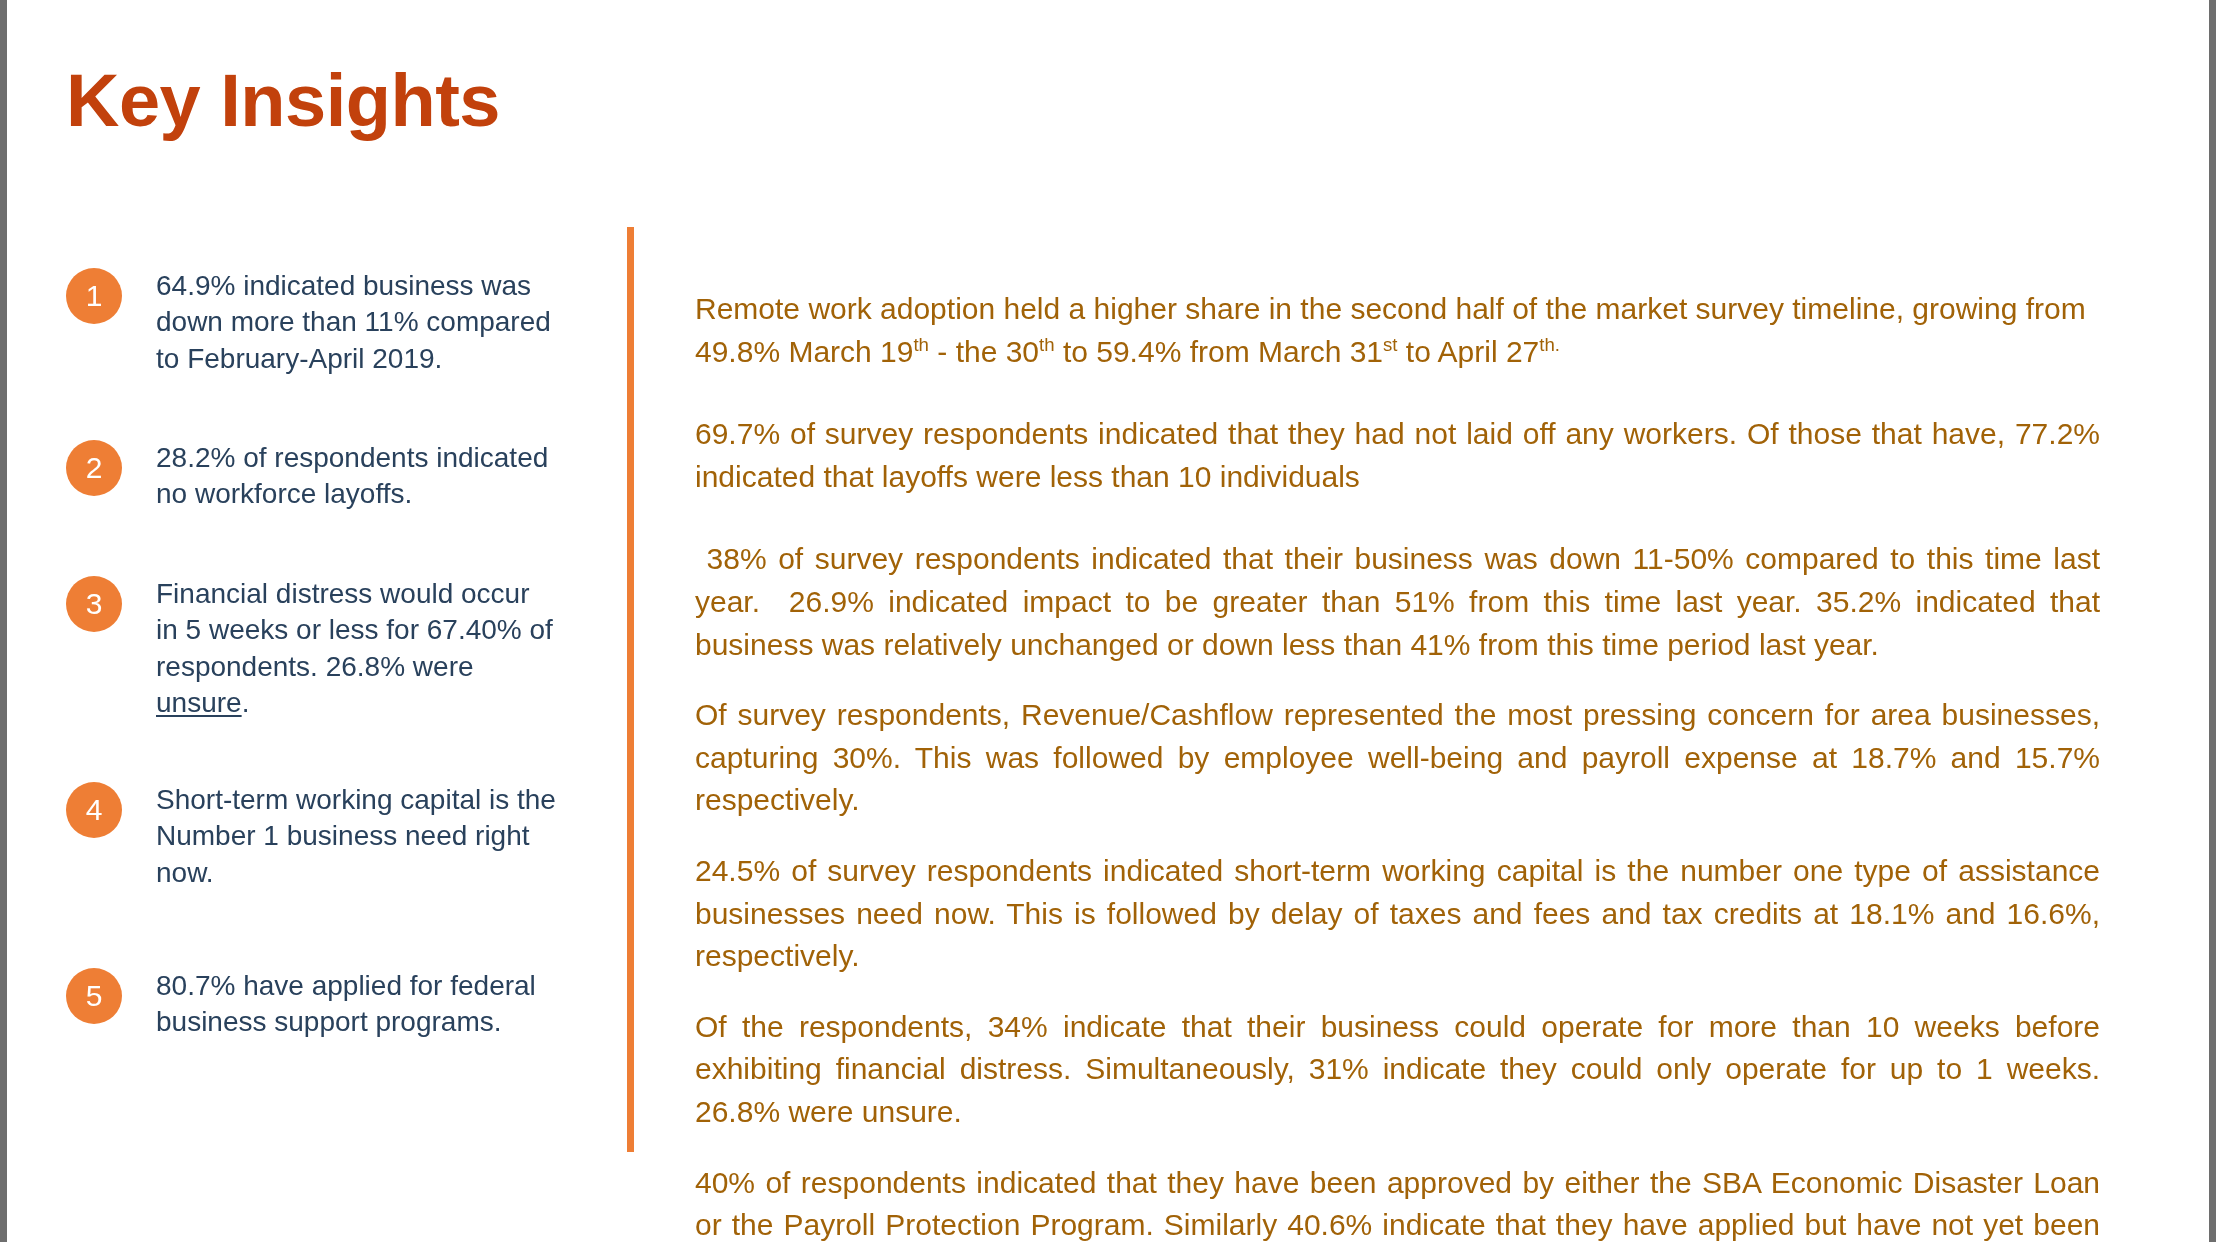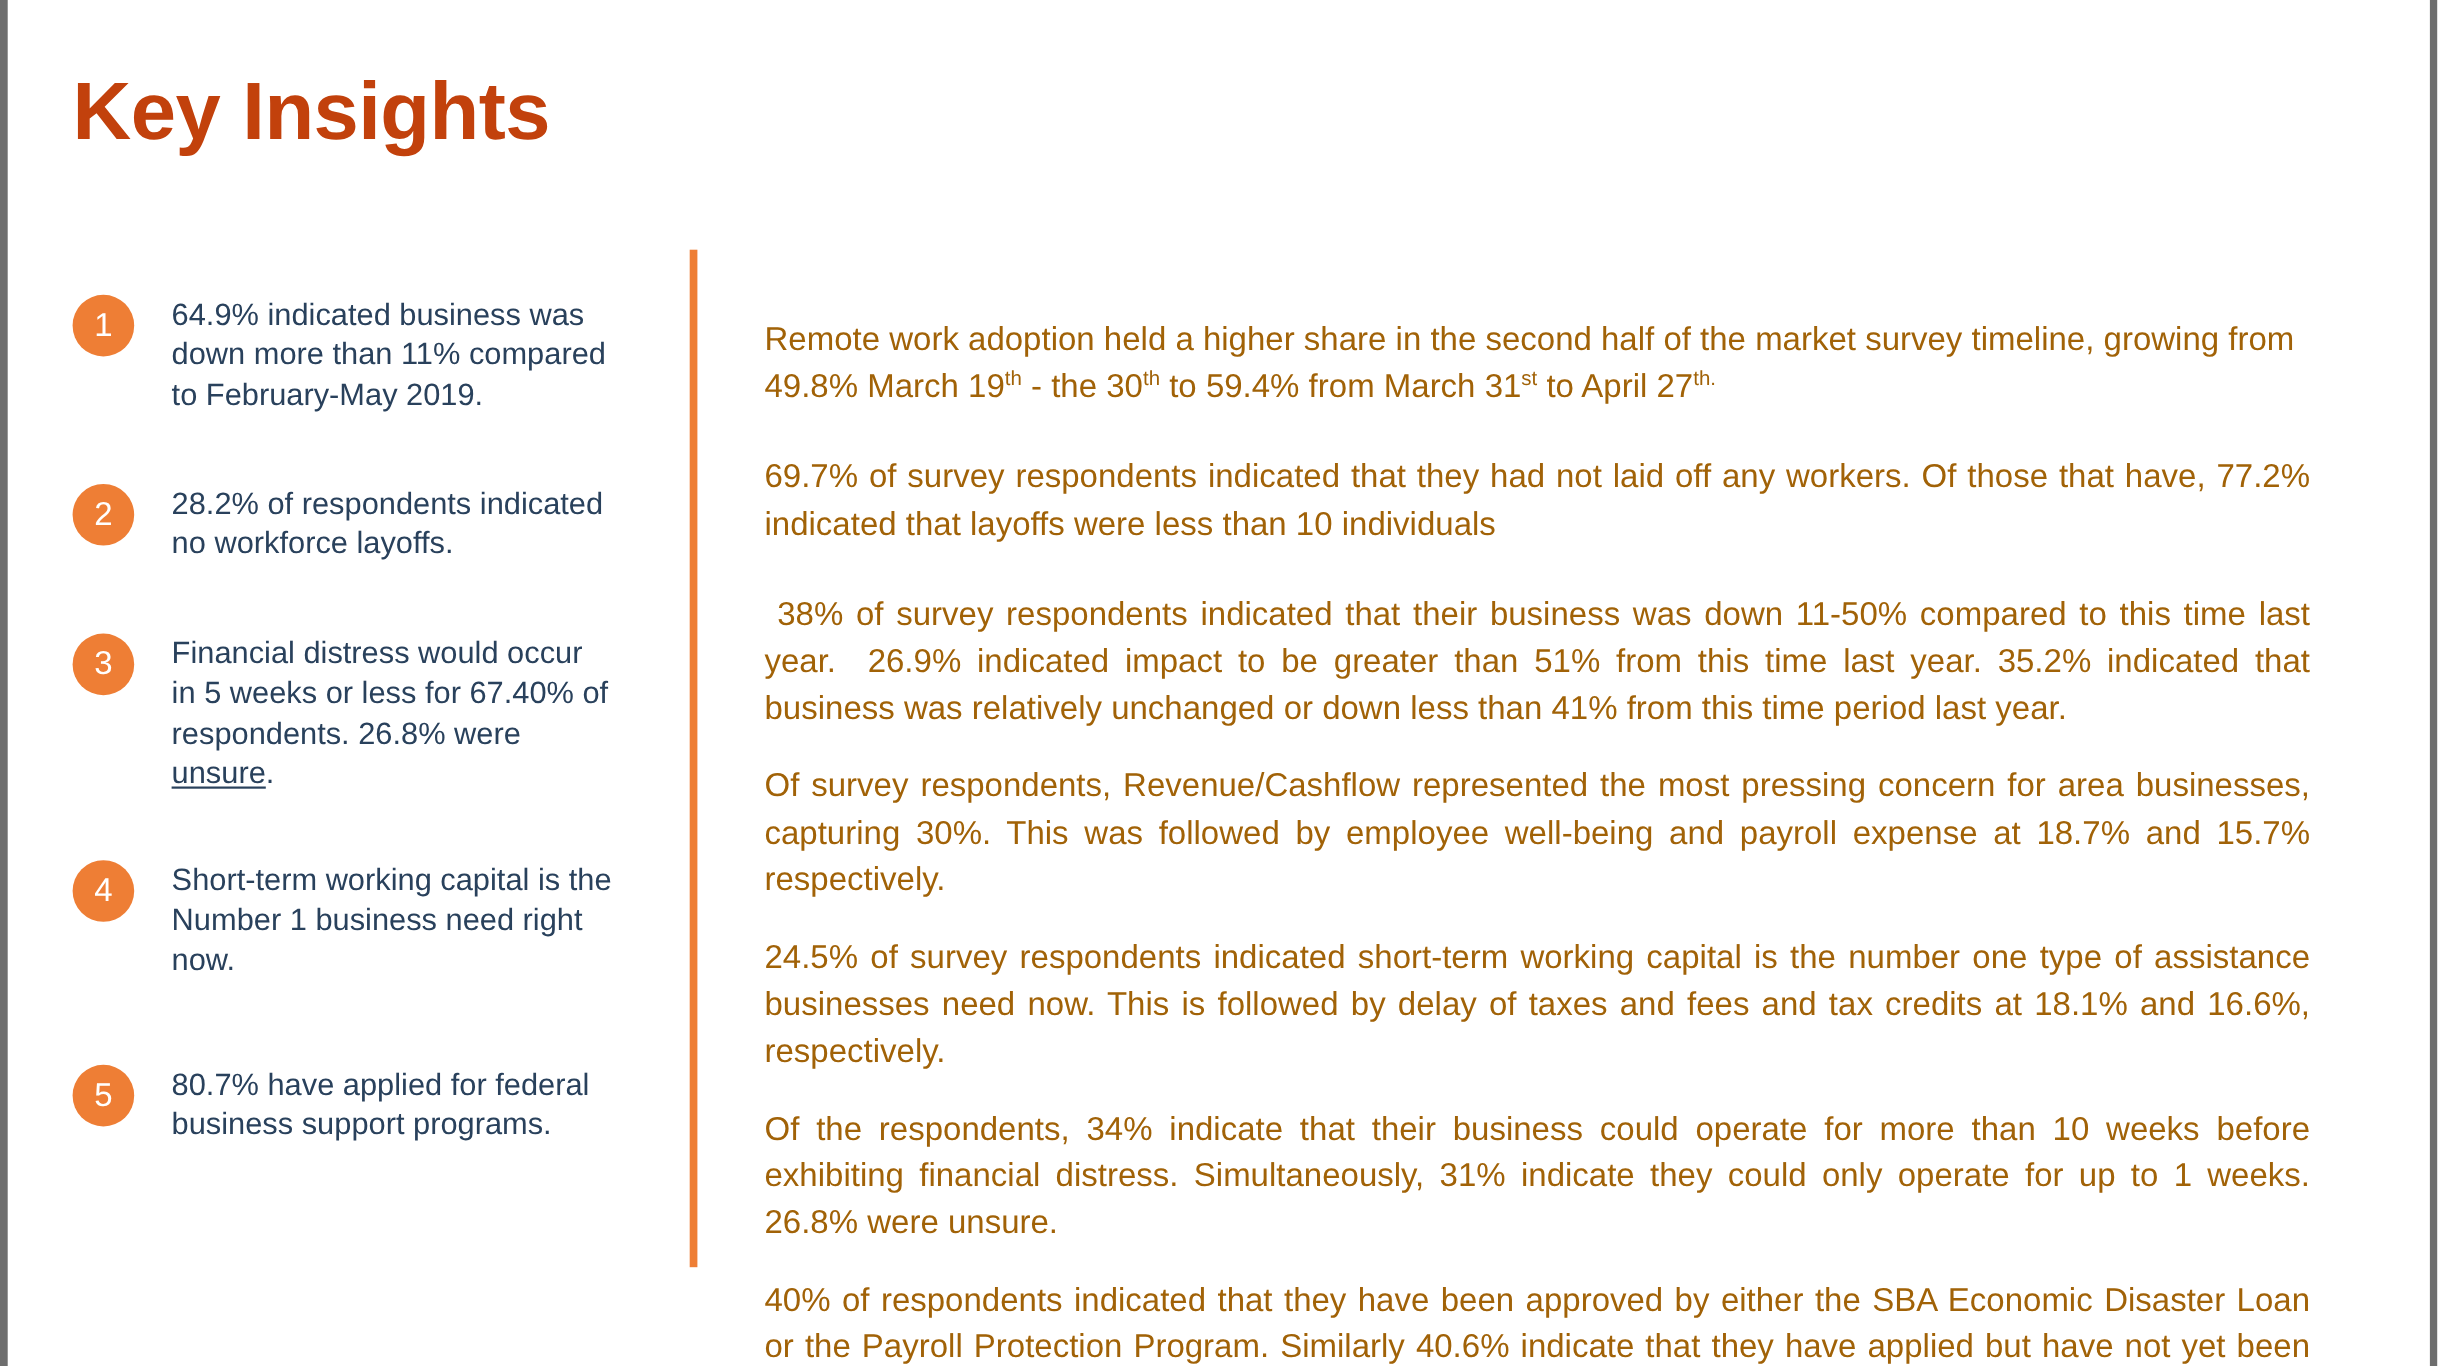"64.9% indicated business was down" div.insight-text { text: February-May -> February-April }
